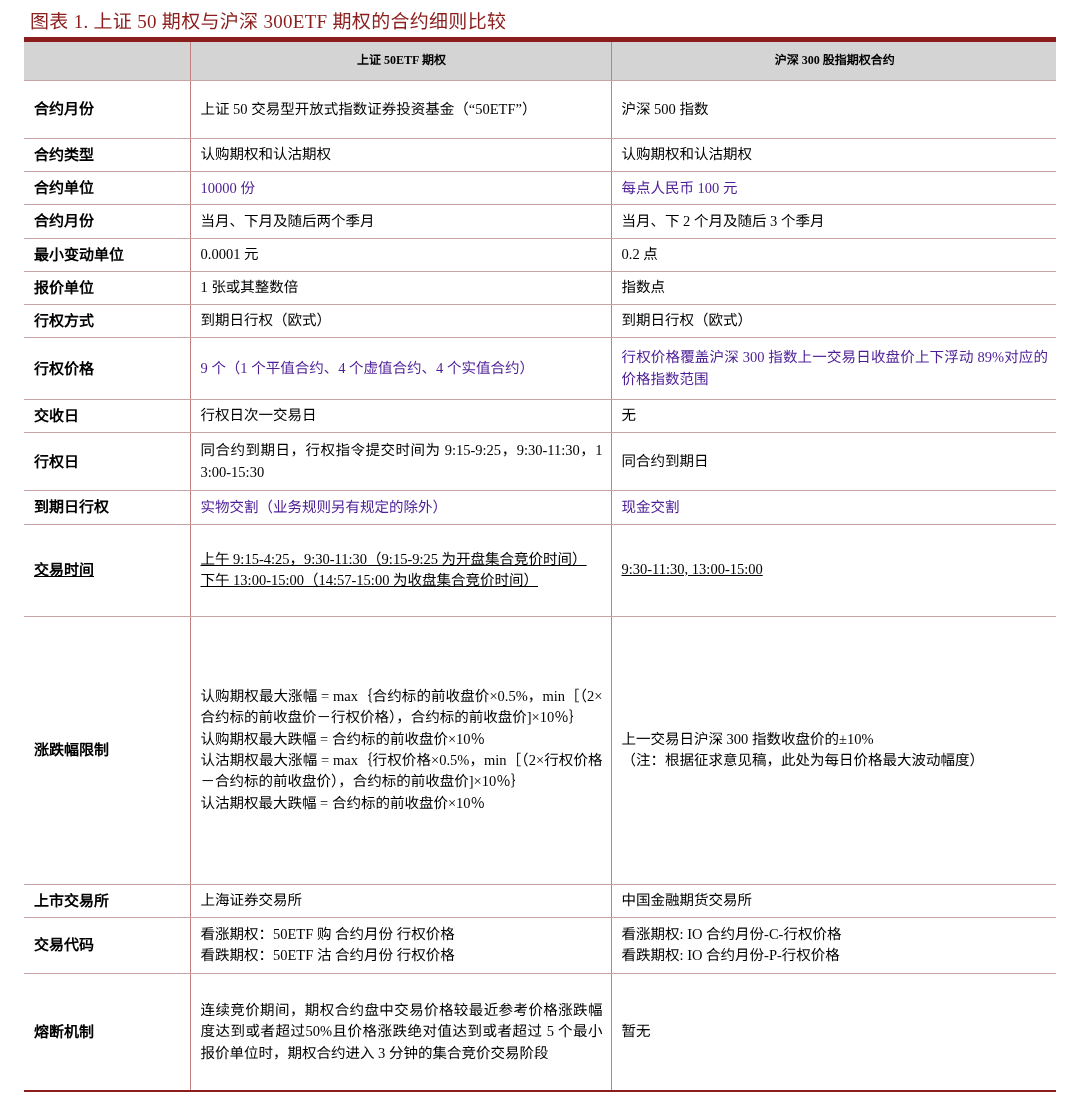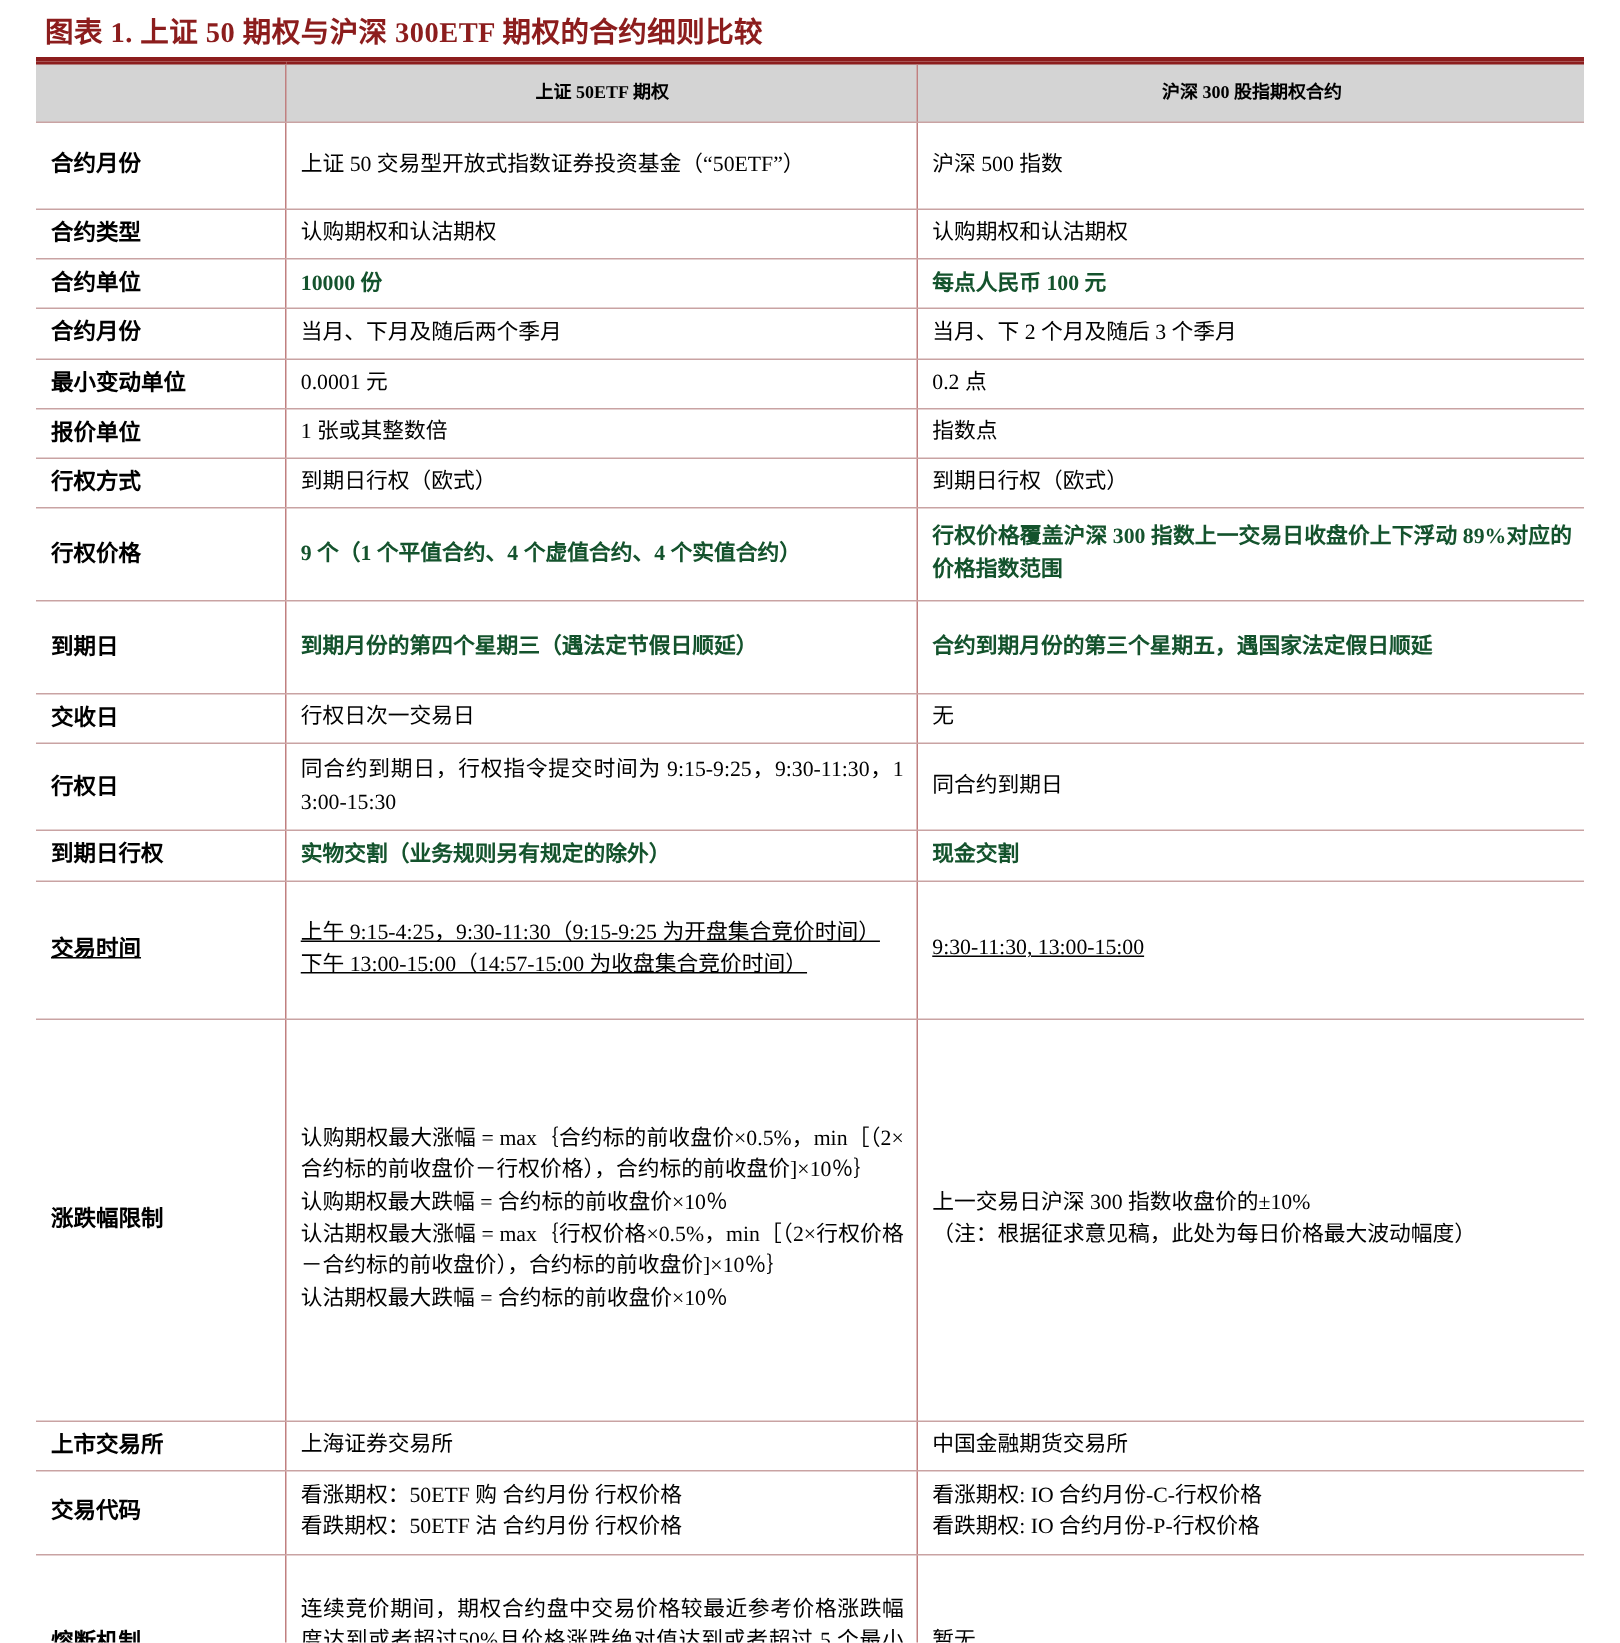"图表 1. 上证 50 期权与沪深" .fig-title { font-weight: bold -> normal }
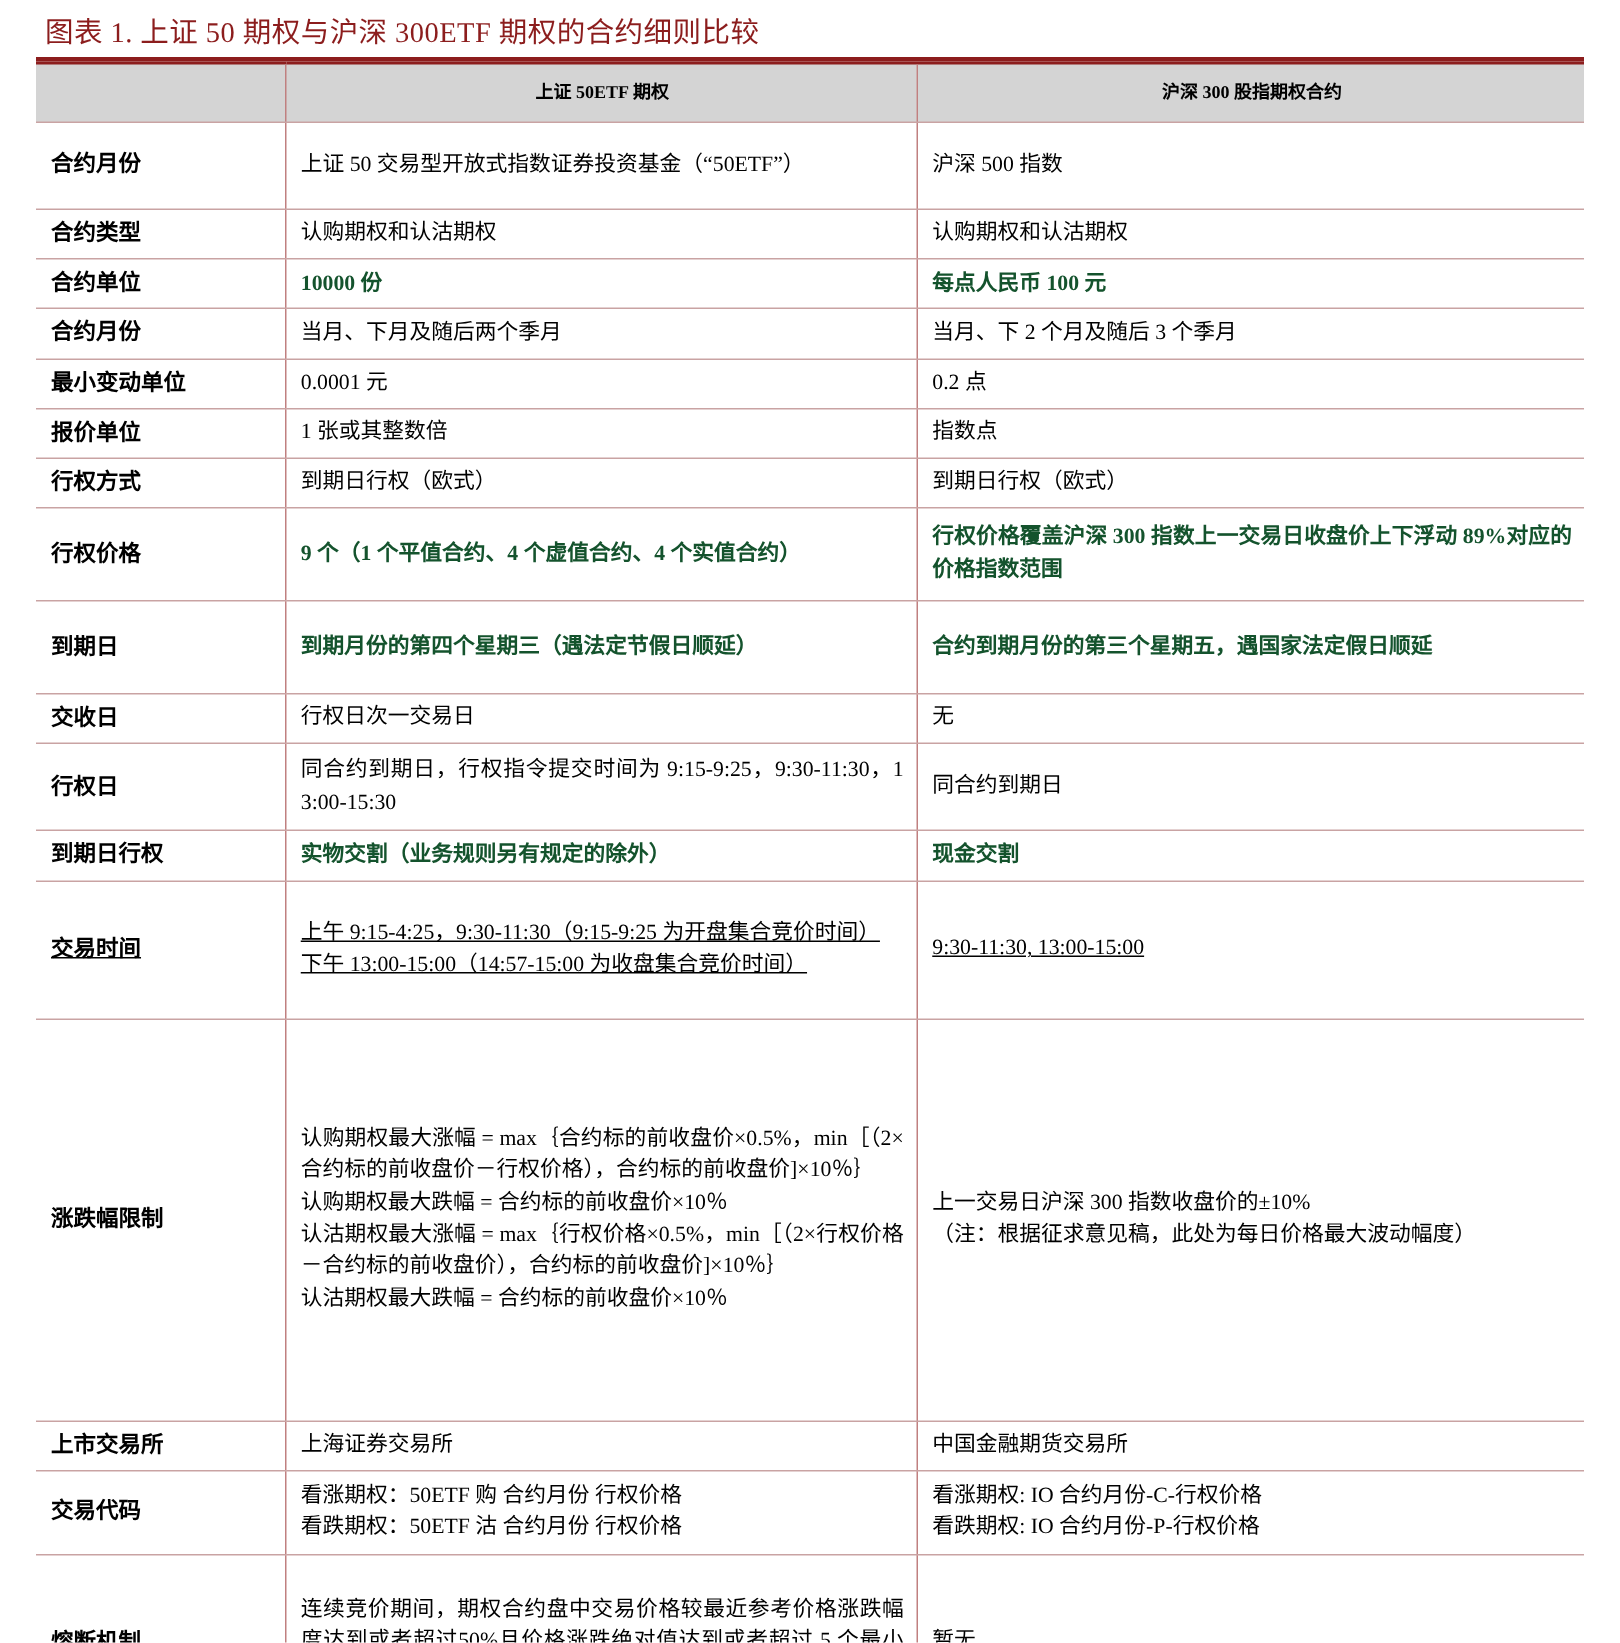"10000 份" .red { color: #14532d -> #4c1d95; font-weight: bold -> normal }
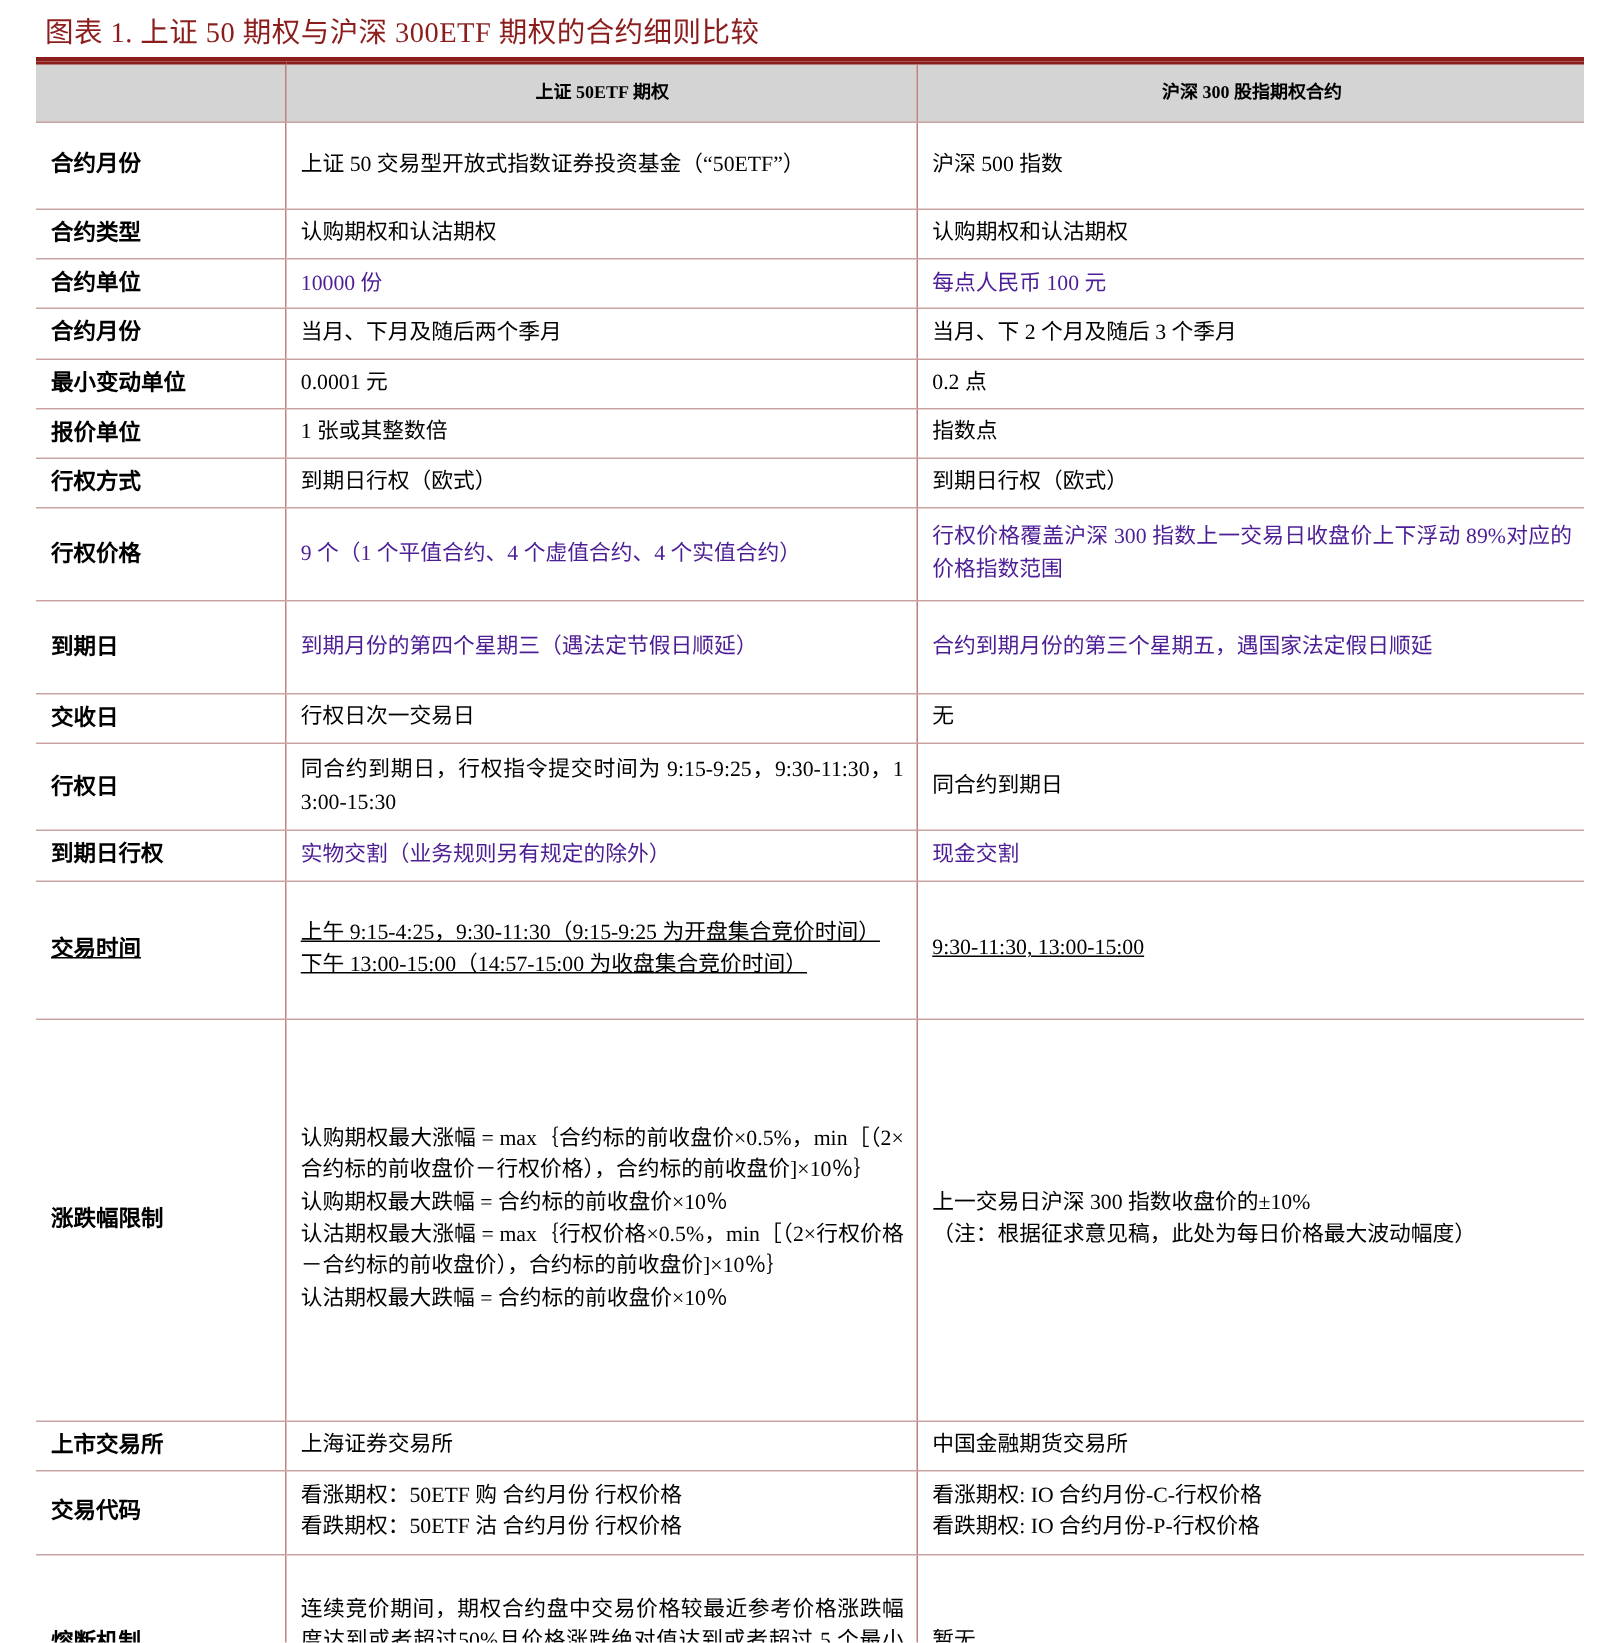"到期日" tr { html: <tr> <td>到期日</td> <td> <p>到期月份的第四个星期三（遇法定节假日顺延）</p> </td> <td> <p>合约到期月份的第三个星期五，遇国家法定假日顺延</p> </td> </tr> -> none }
